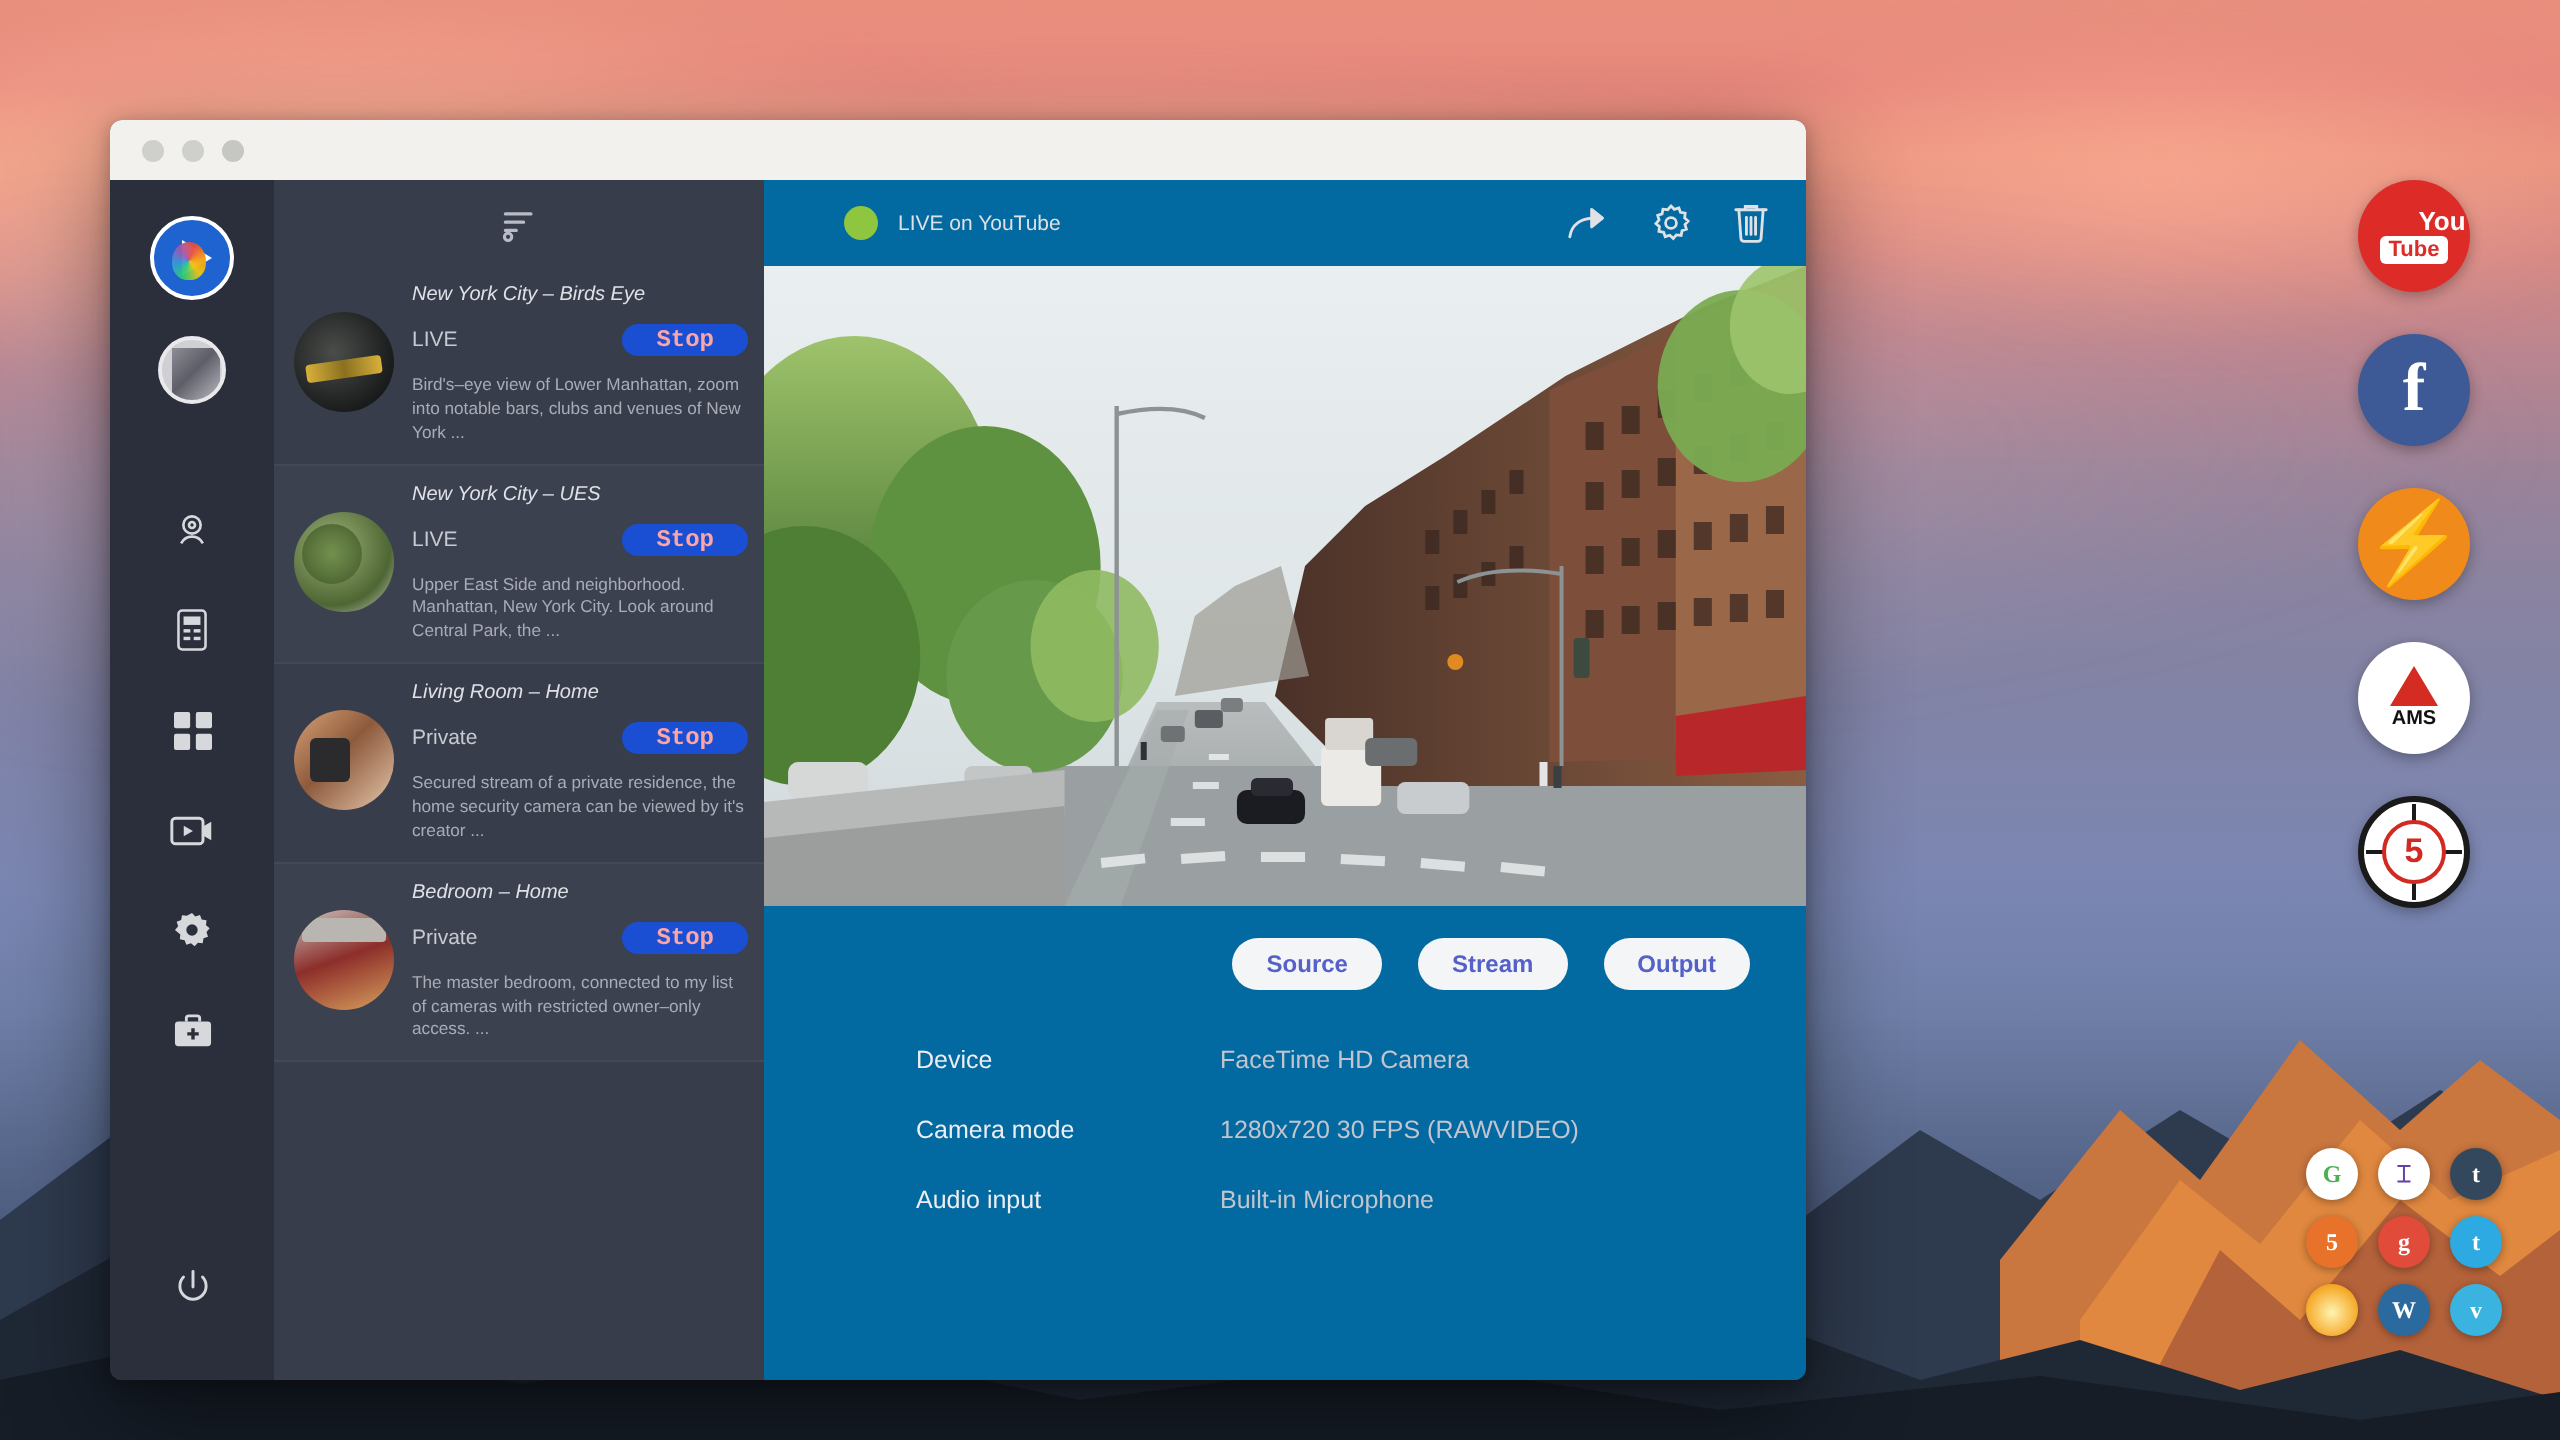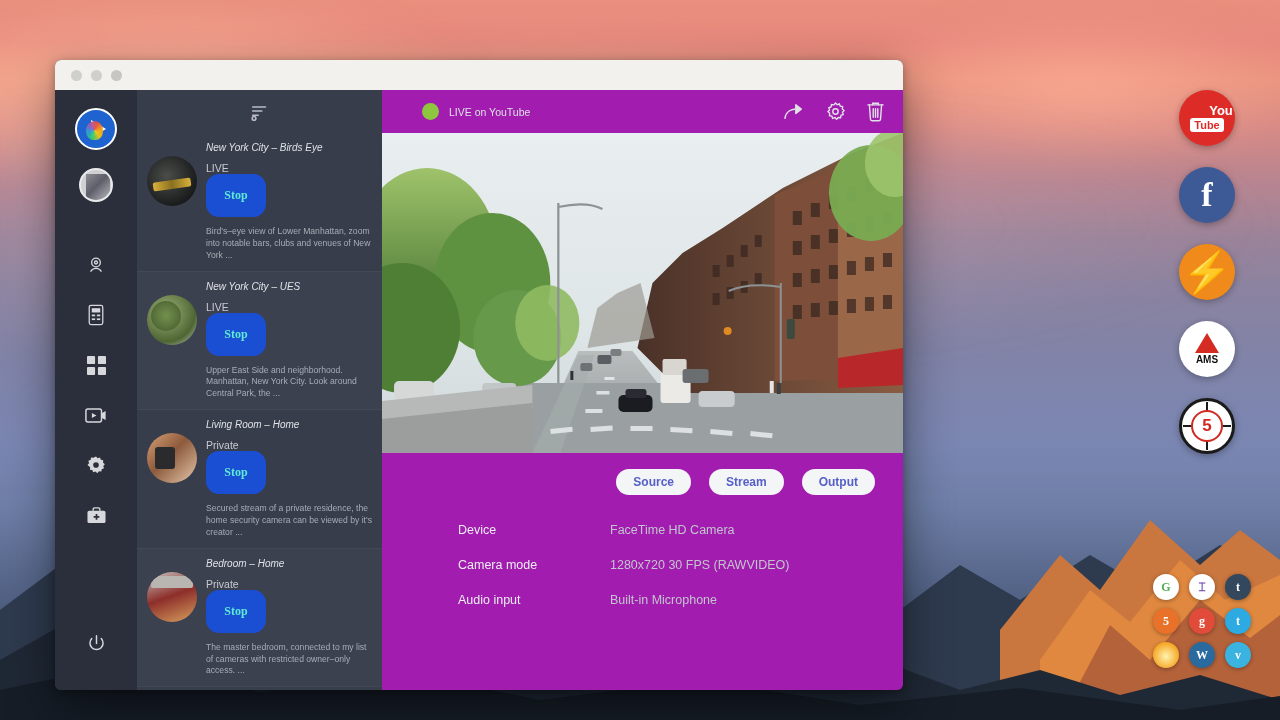"LIVE on YouTube" .main-panel { background: #a21caf -> #0369a1 }
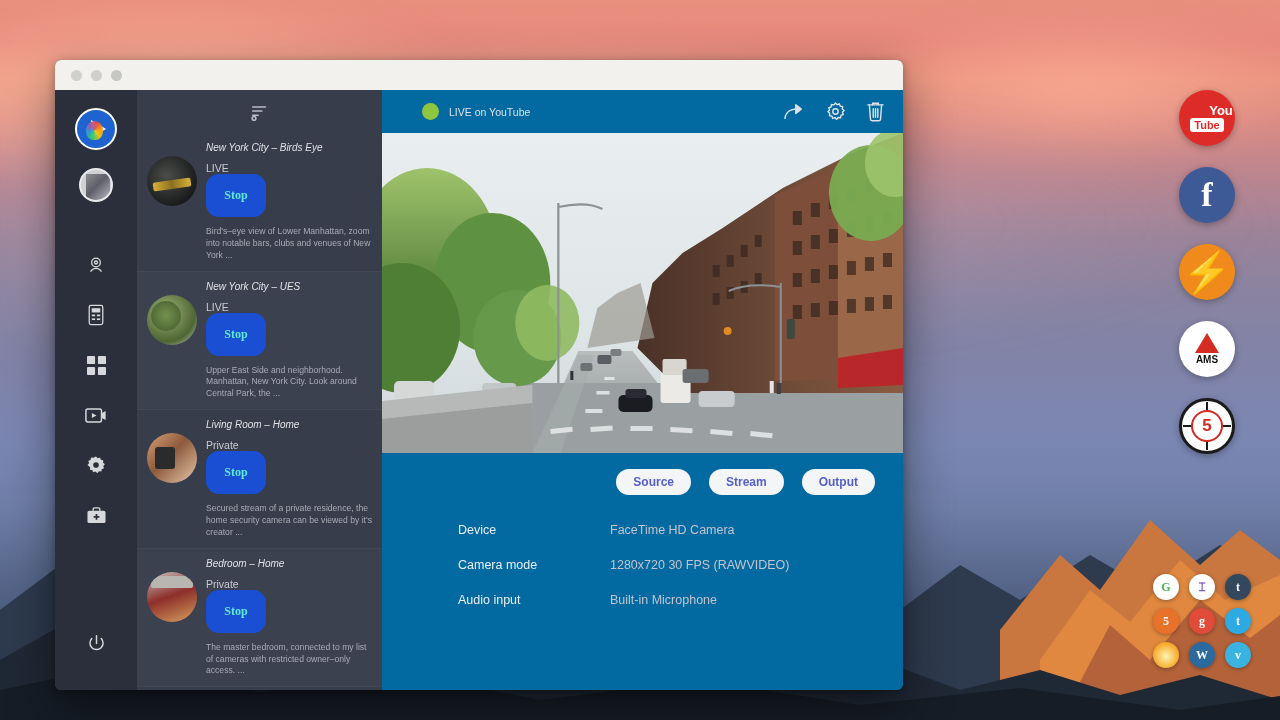"LIVE" .cam-row { align-items: flex-start -> center; flex-direction: column -> none }
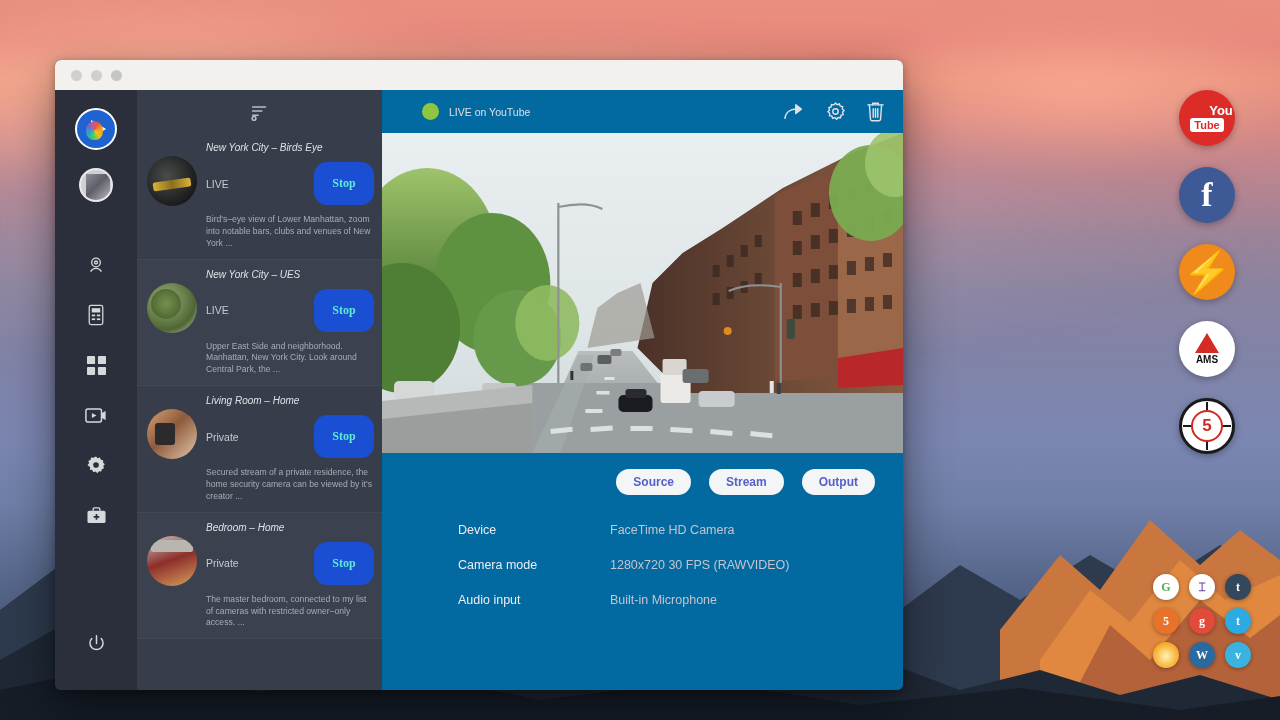"Stop" .cam-btn { color: #5eead4 -> #fca5a5; font-family: Liberation Serif, serif -> Liberation Mono, monospace; padding: 14px 17px -> 1px 17px }
